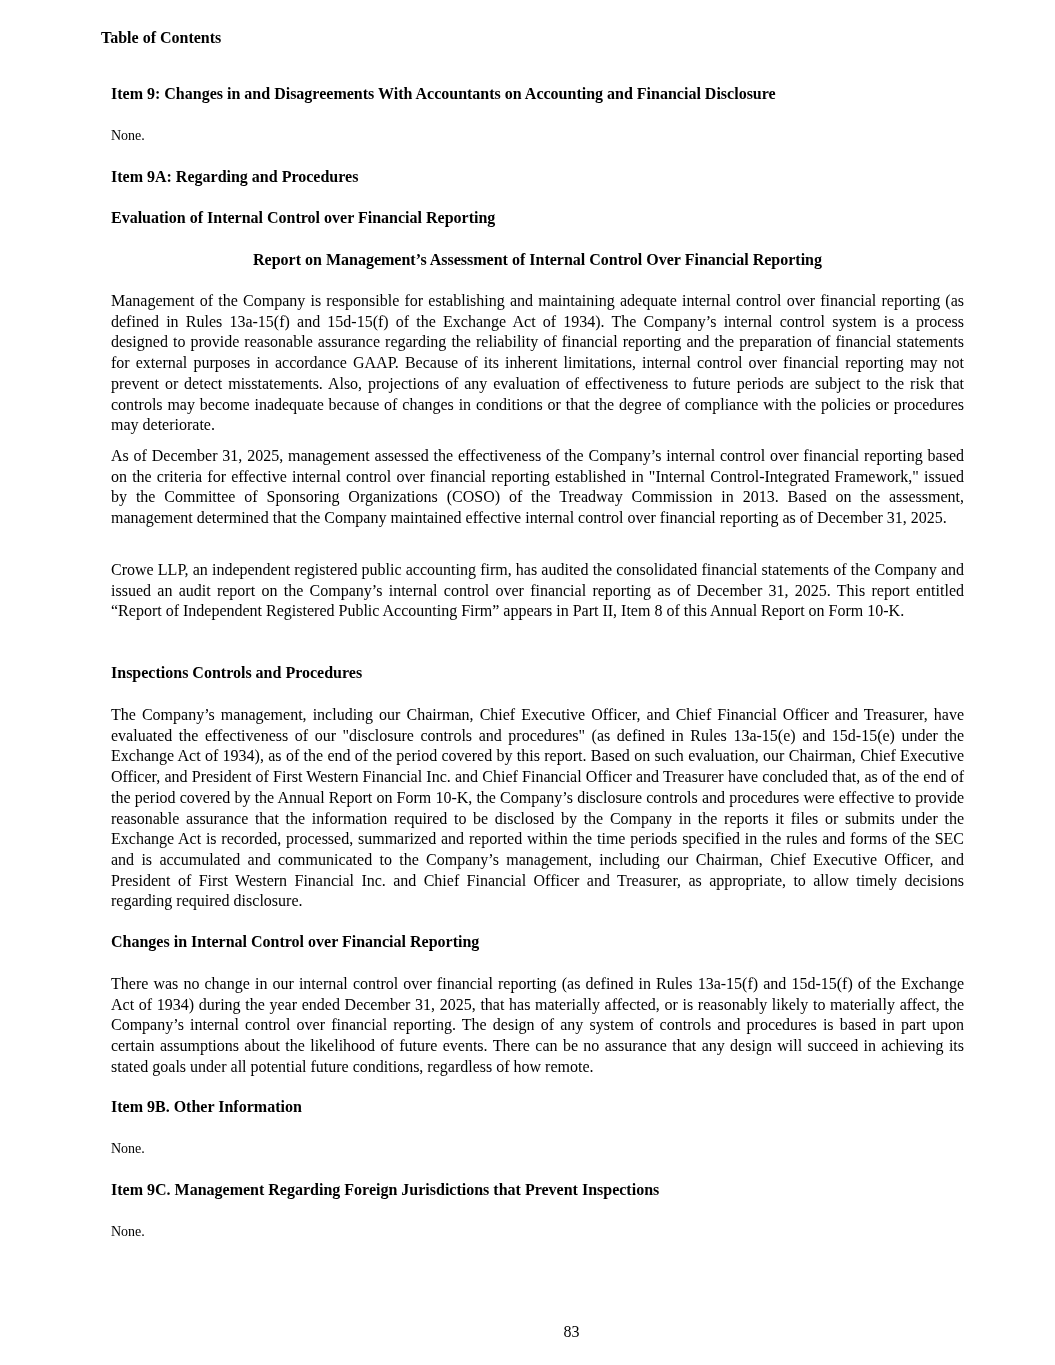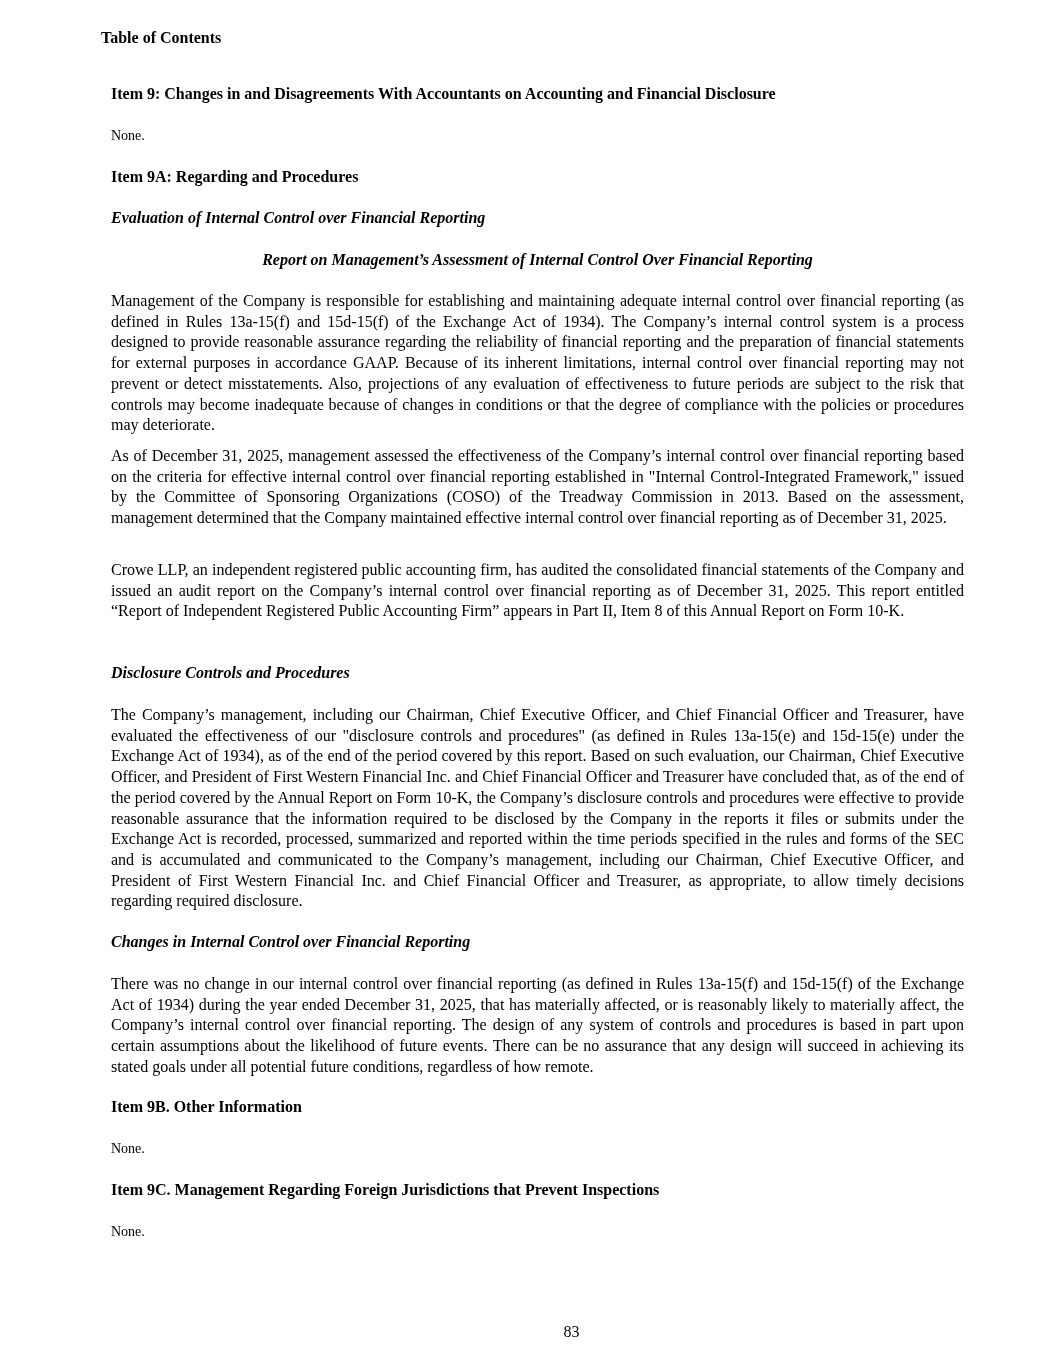"Evaluation of Internal Control over" .h-bi { font-style: italic -> none }
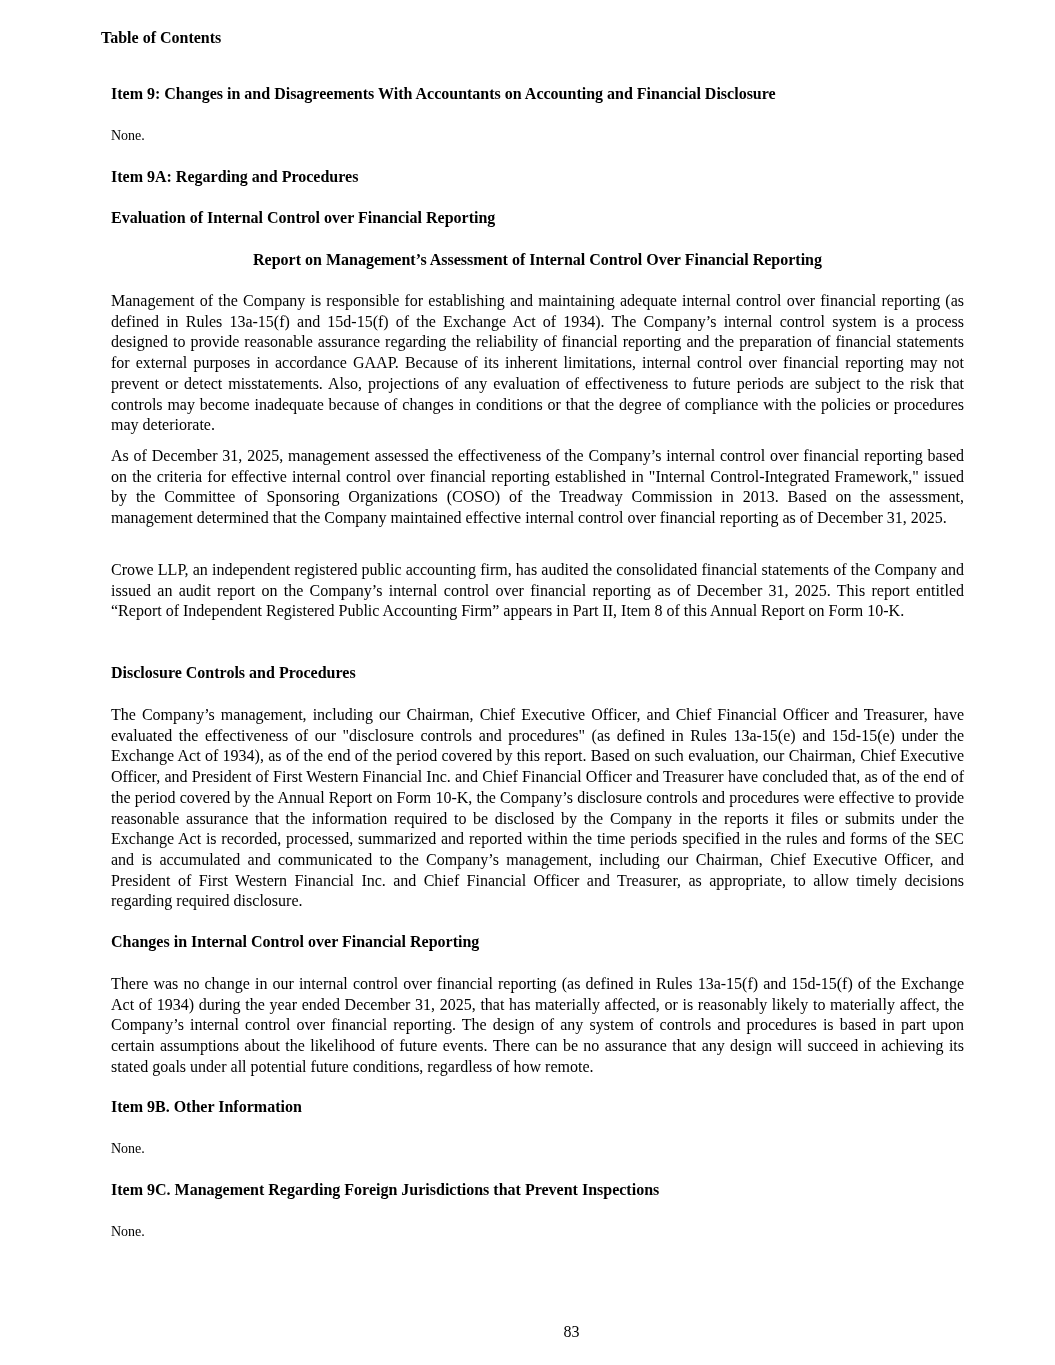"Disclosure Controls and Procedures" div.block { text: Disclosure -> Inspections }
